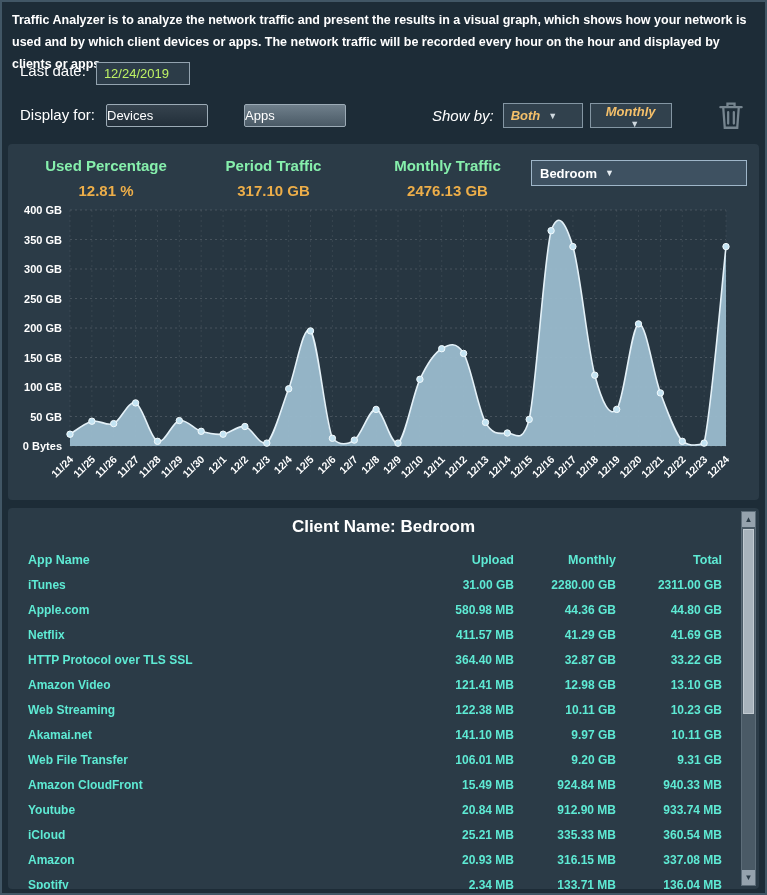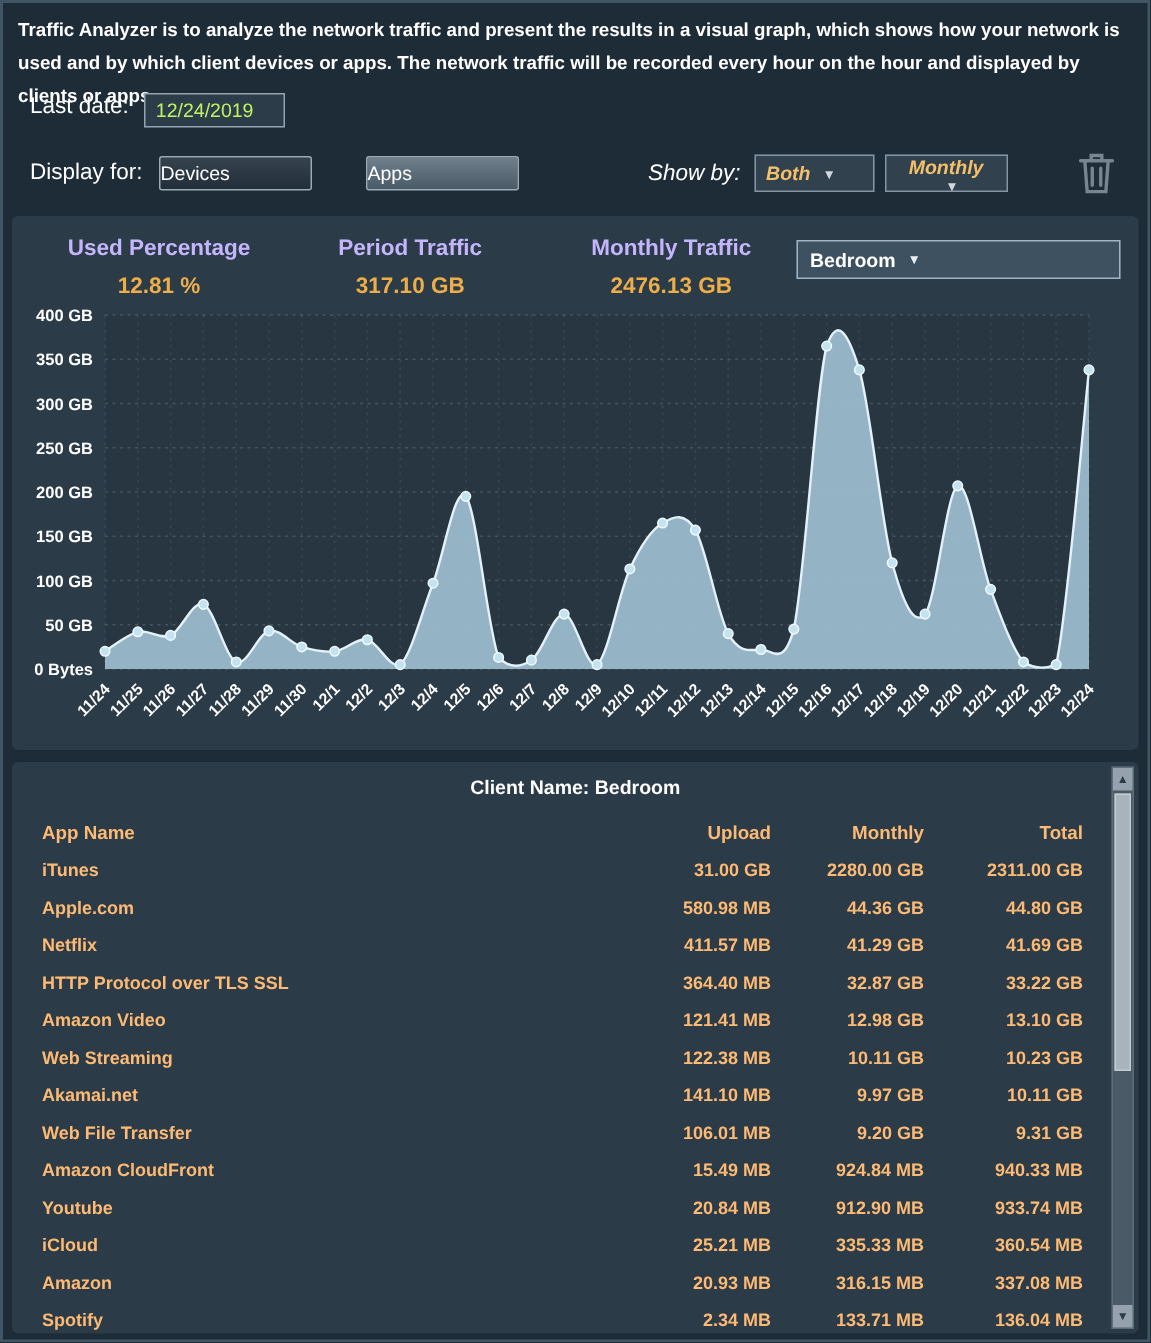"Used Percentage" .stat .stat-label { color: #c4b5fd -> #86efac }
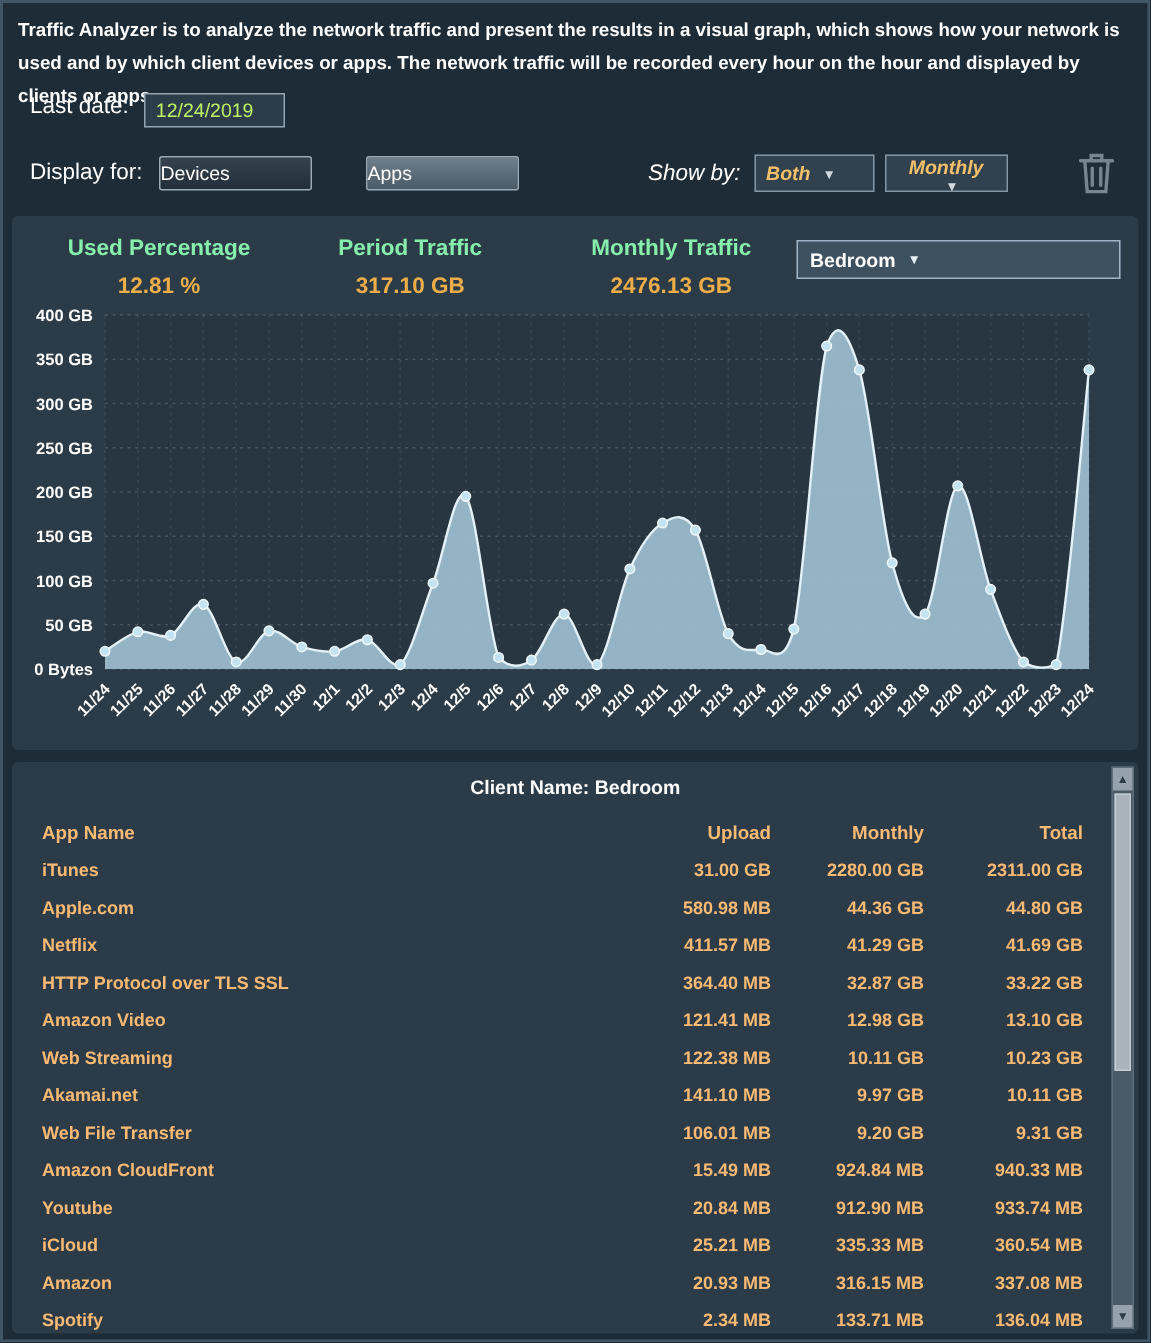"Client Name: Bedroom" .table-title { font-size: 13px -> 17px }
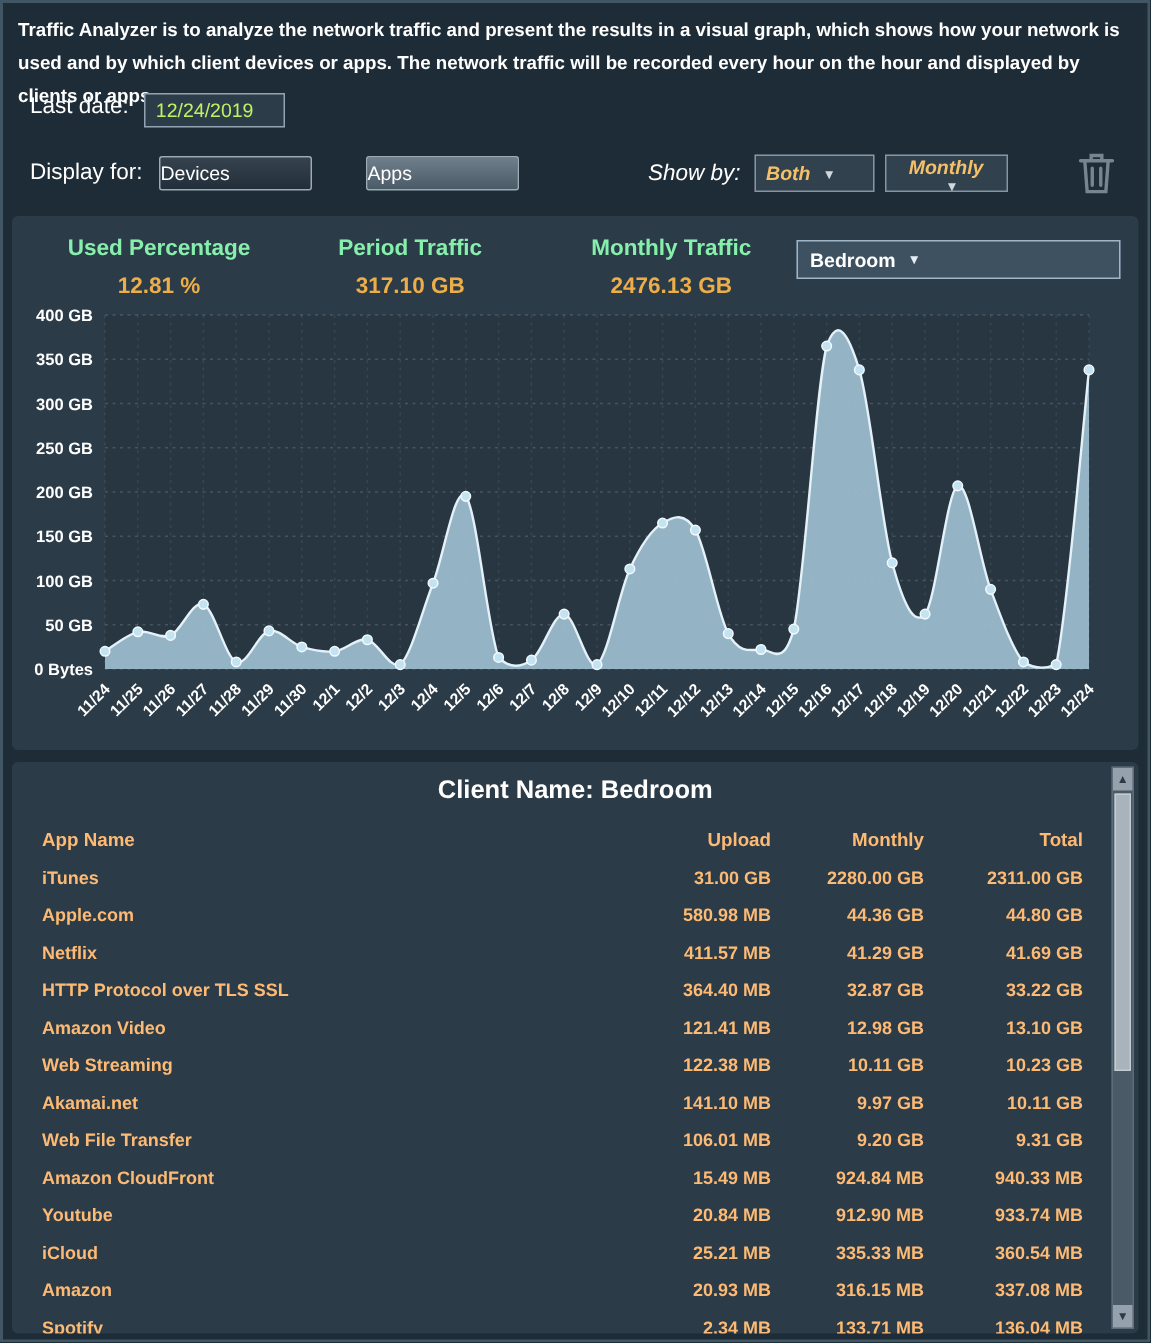"App Name" .app-table th, .app-table td { color: #fdba74 -> #5eead4 }
